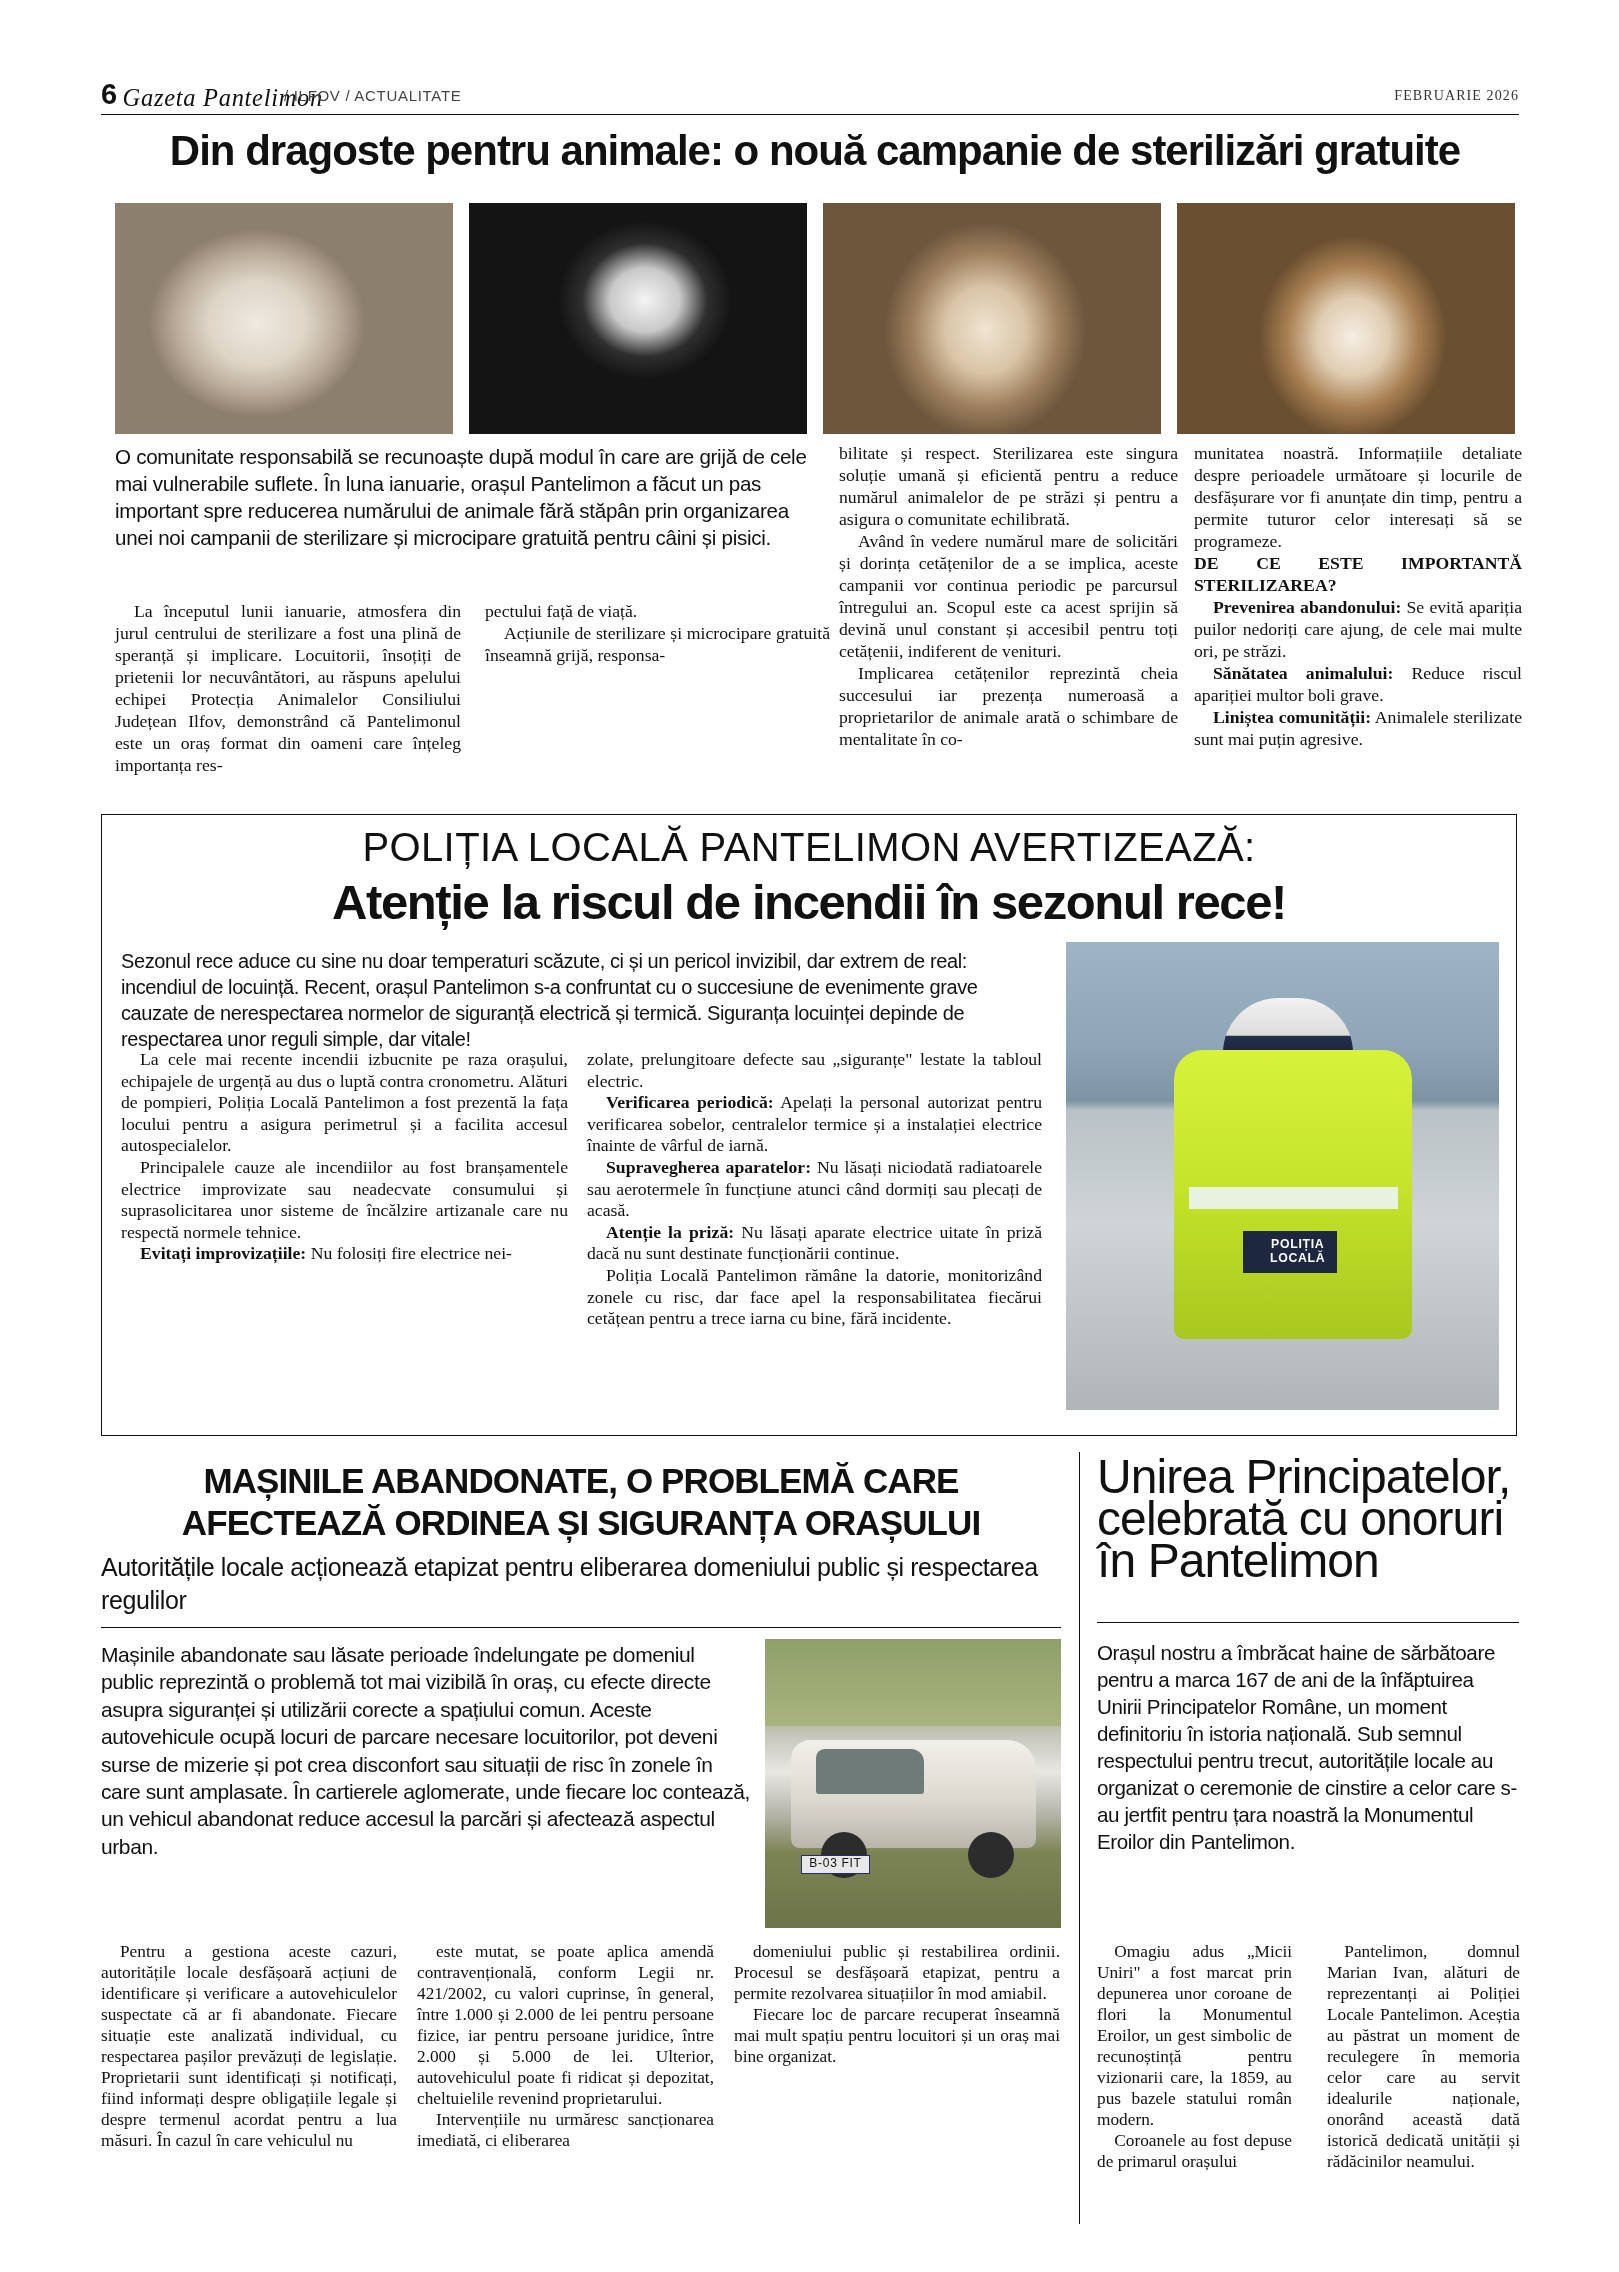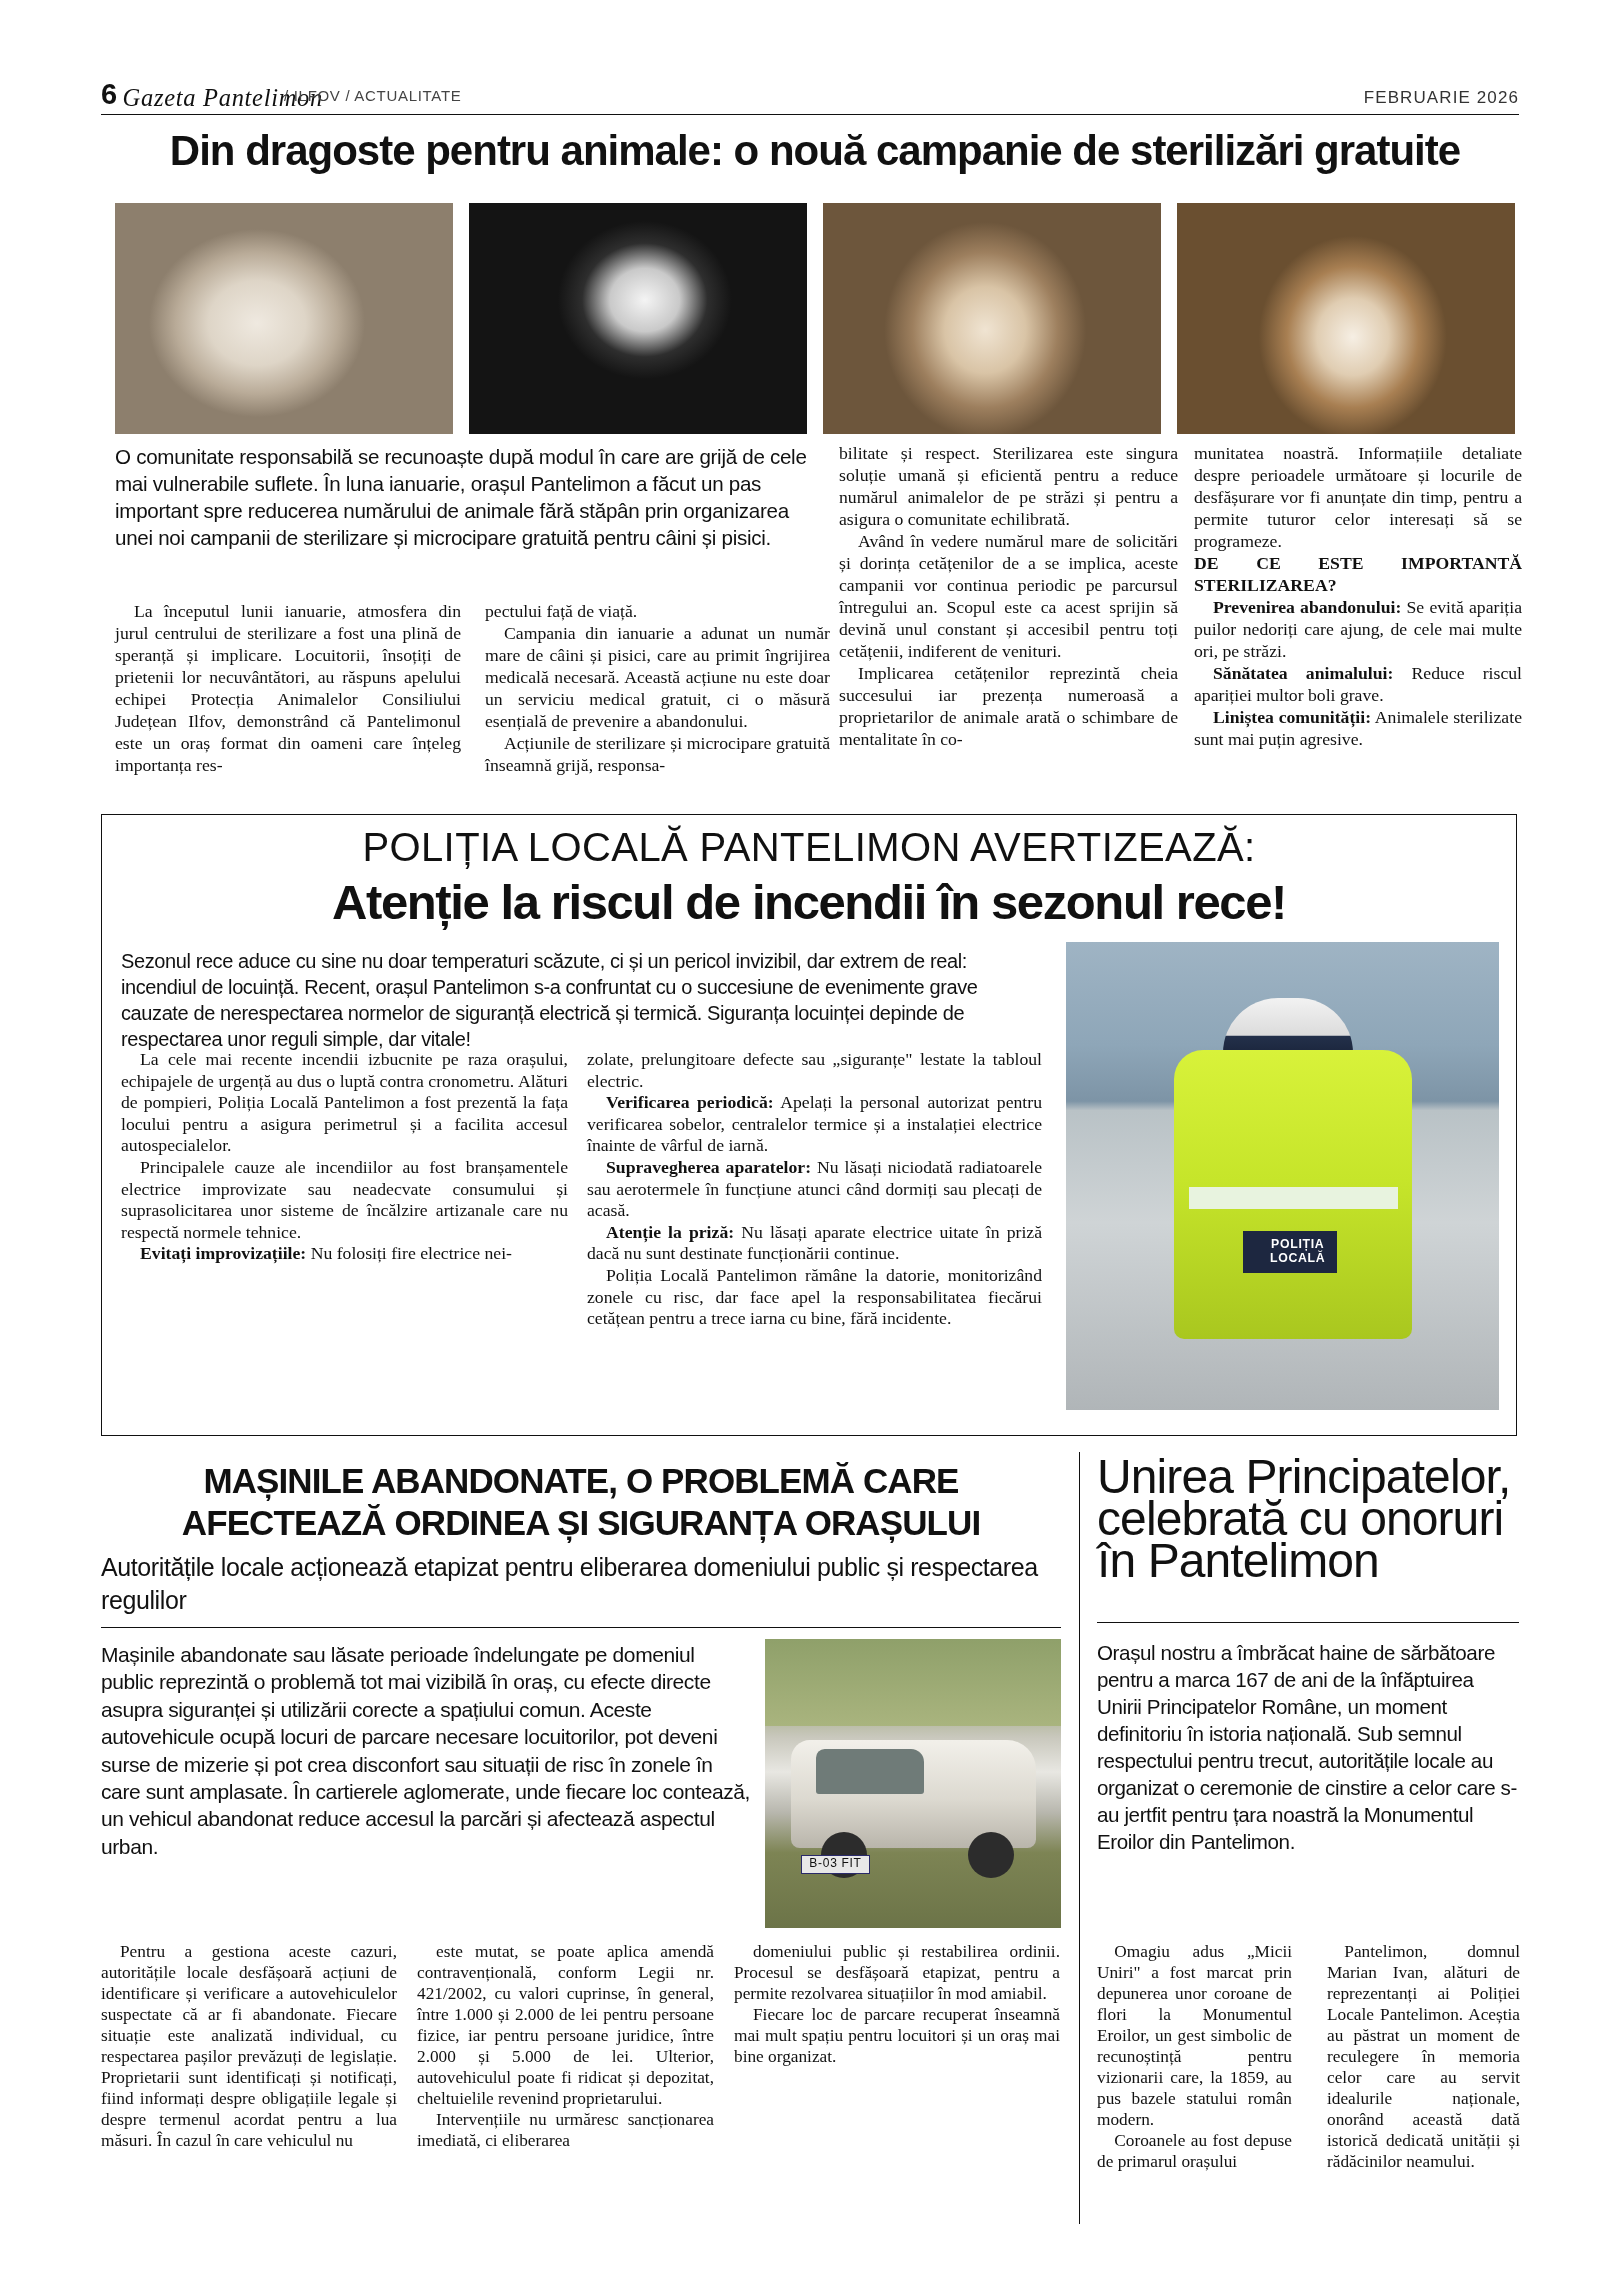"FEBRUARIE 2026" .mast-right { font-family: Liberation Sans, sans-serif -> Liberation Serif, serif; font-size: 17px -> 14px }
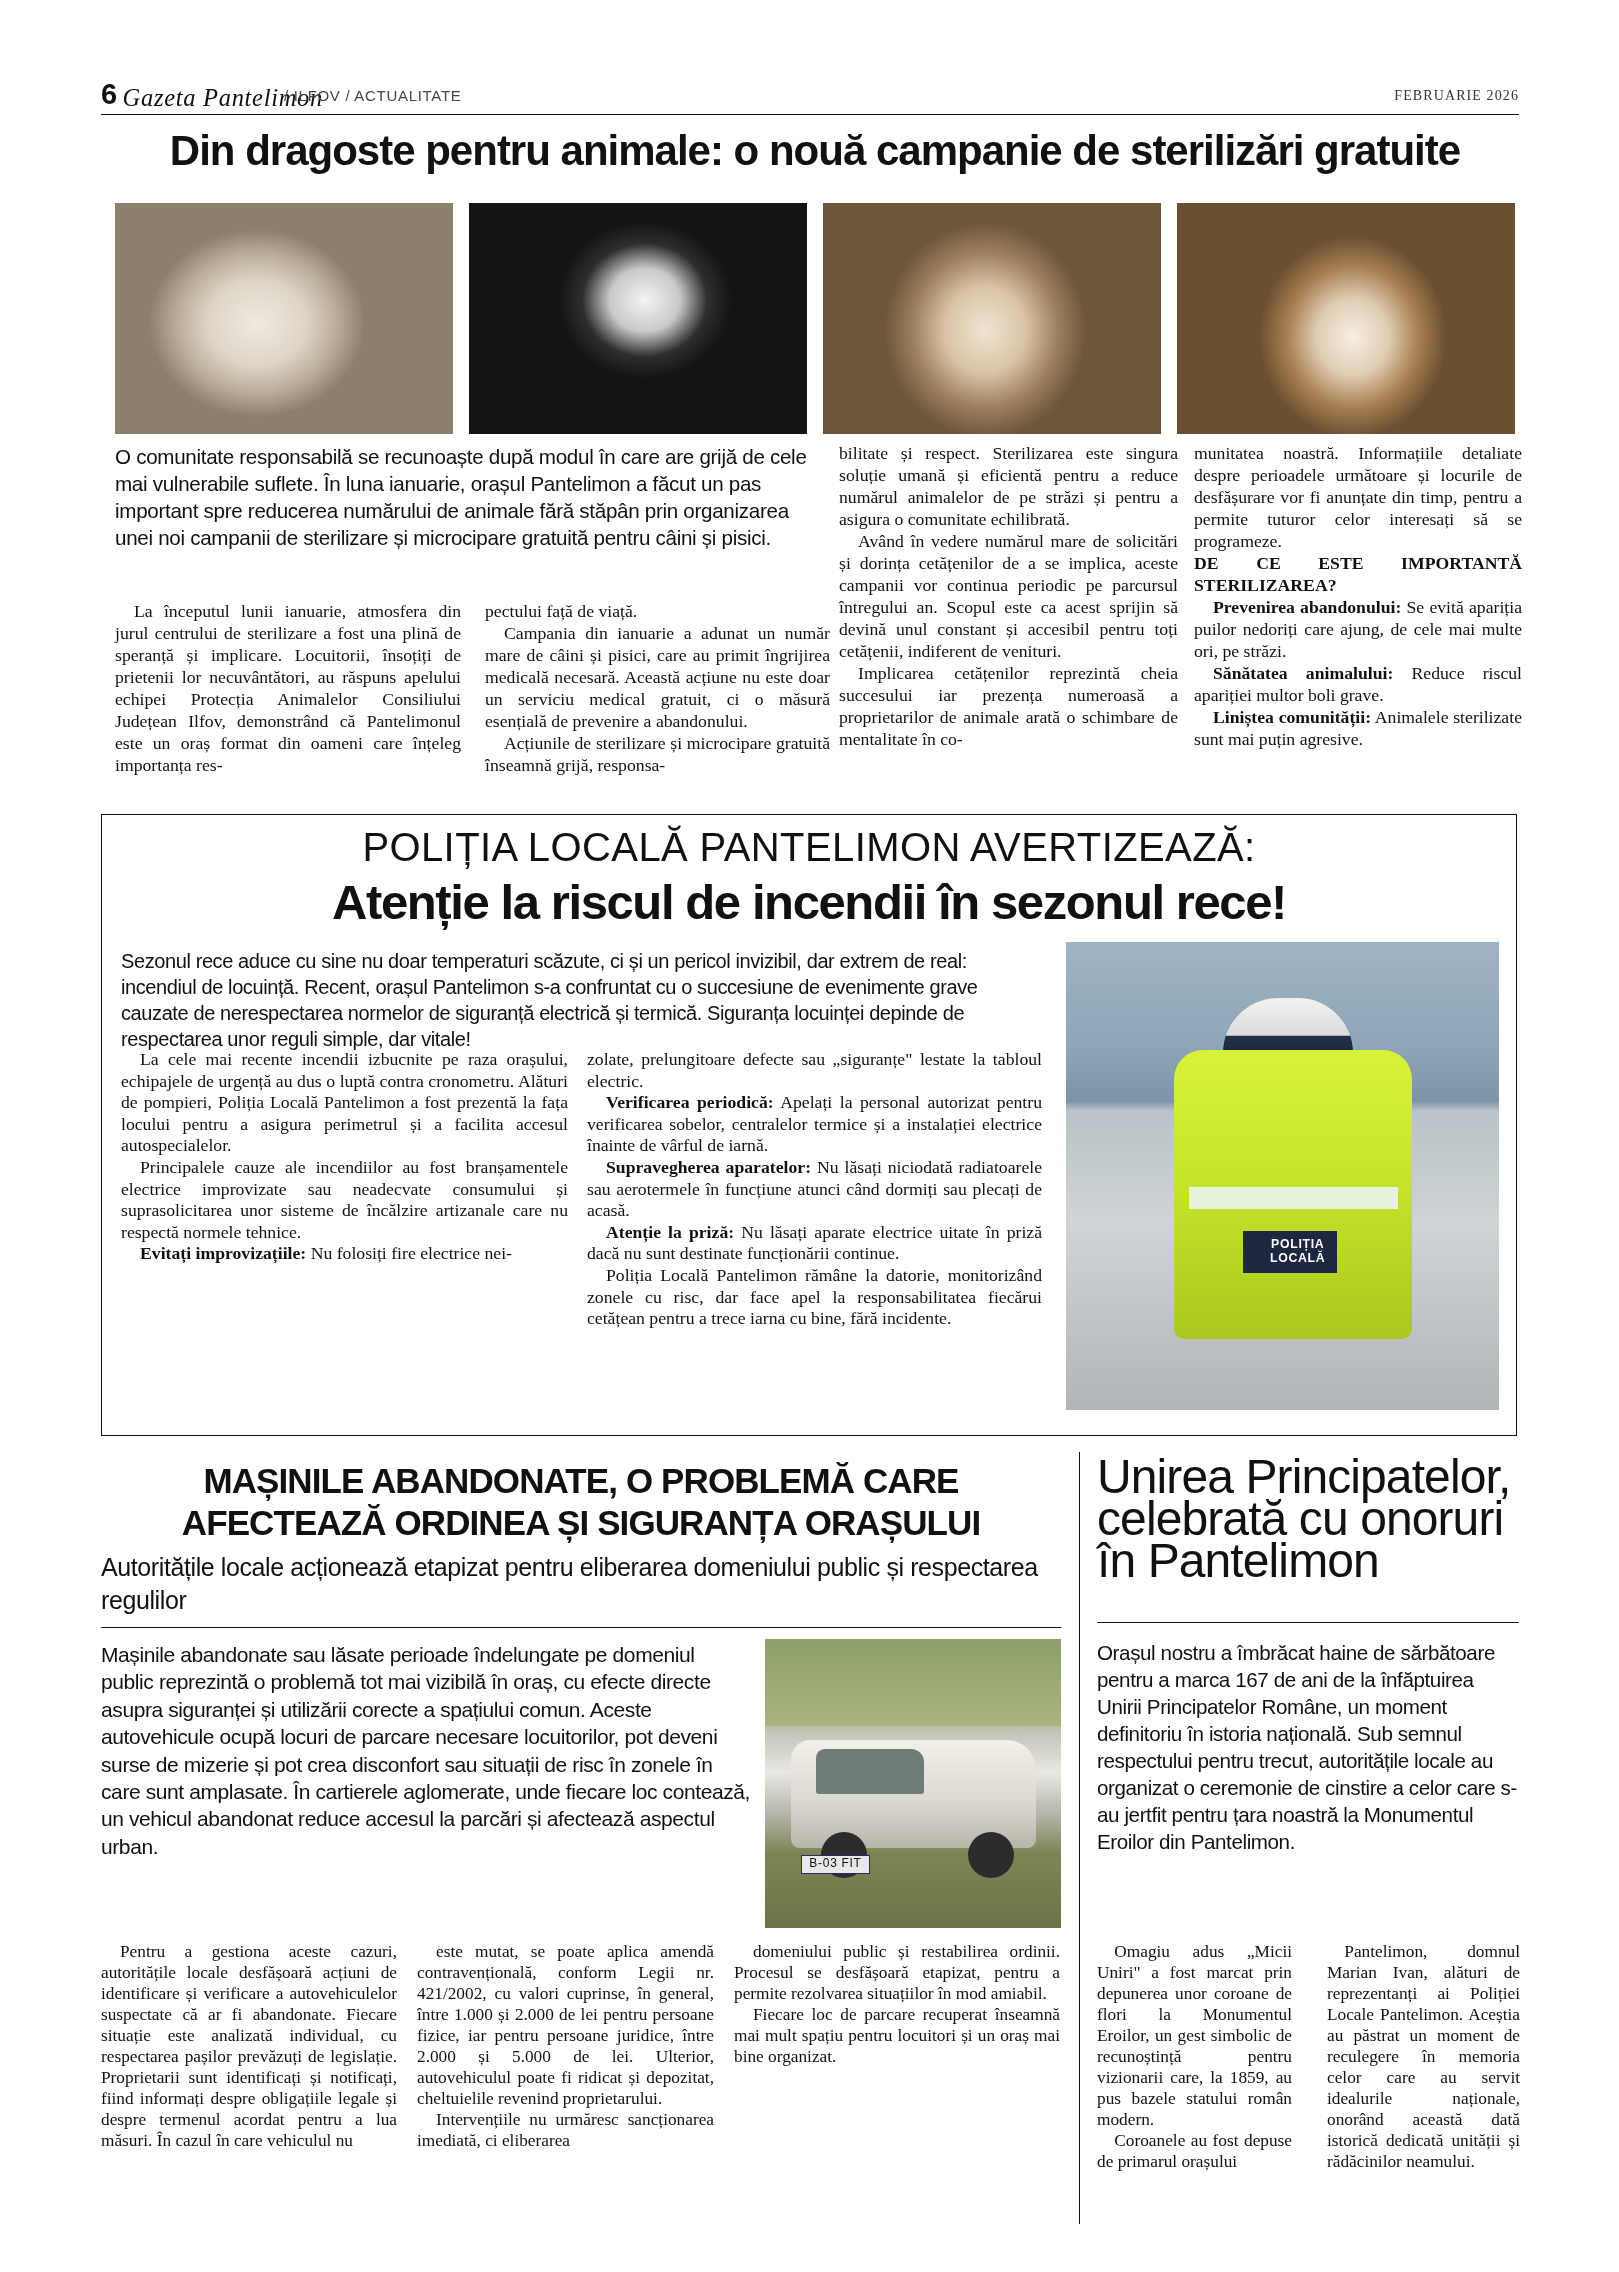"Campania din ianuarie a adunat" p { html: <p>Campania din ianuarie a adunat un număr mare de câini și pisici, care au primit îngrijirea medicală necesară. Această acțiune nu este doar un serviciu medical gratuit, ci o măsură esențială de prevenire a abandonului.</p> -> none }
